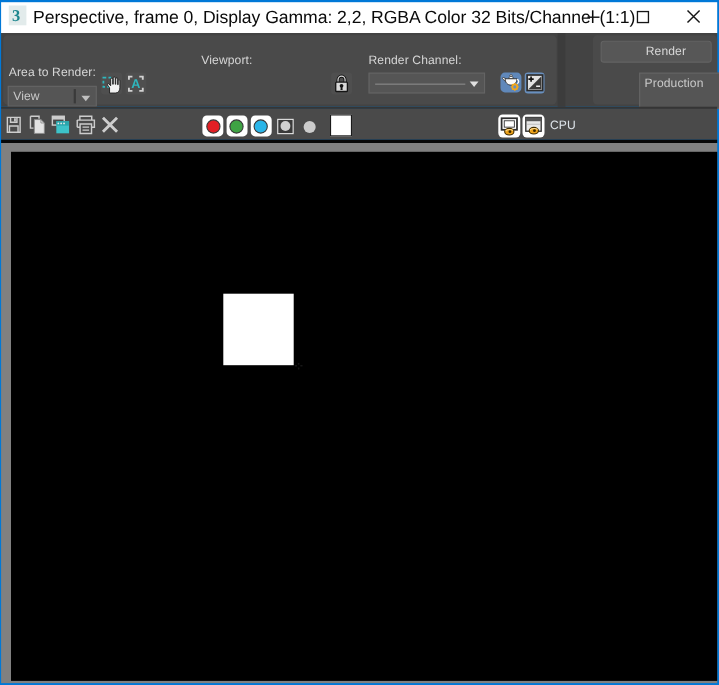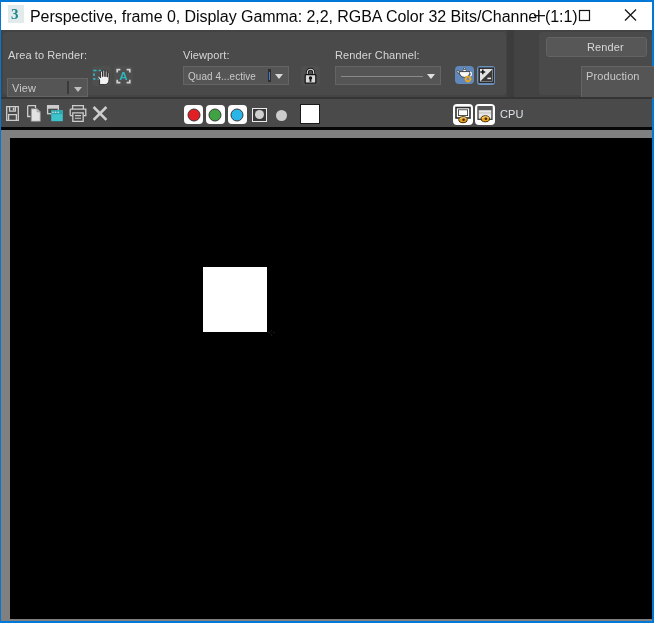"Area to Render:" div.abs { top: 49px -> 60px }
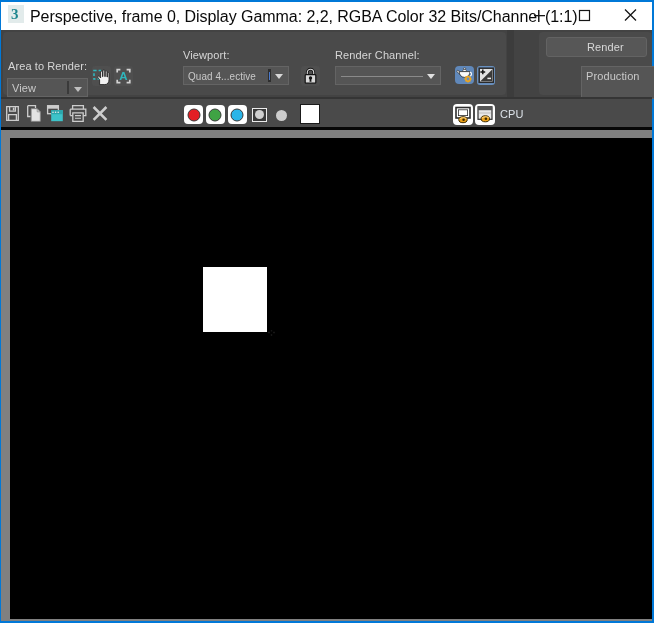"Quad 4...ective" div.abs { html: <div> <span>Quad 4...ective</span> <span></span> <span></span> <span></span> </div> -> none }
